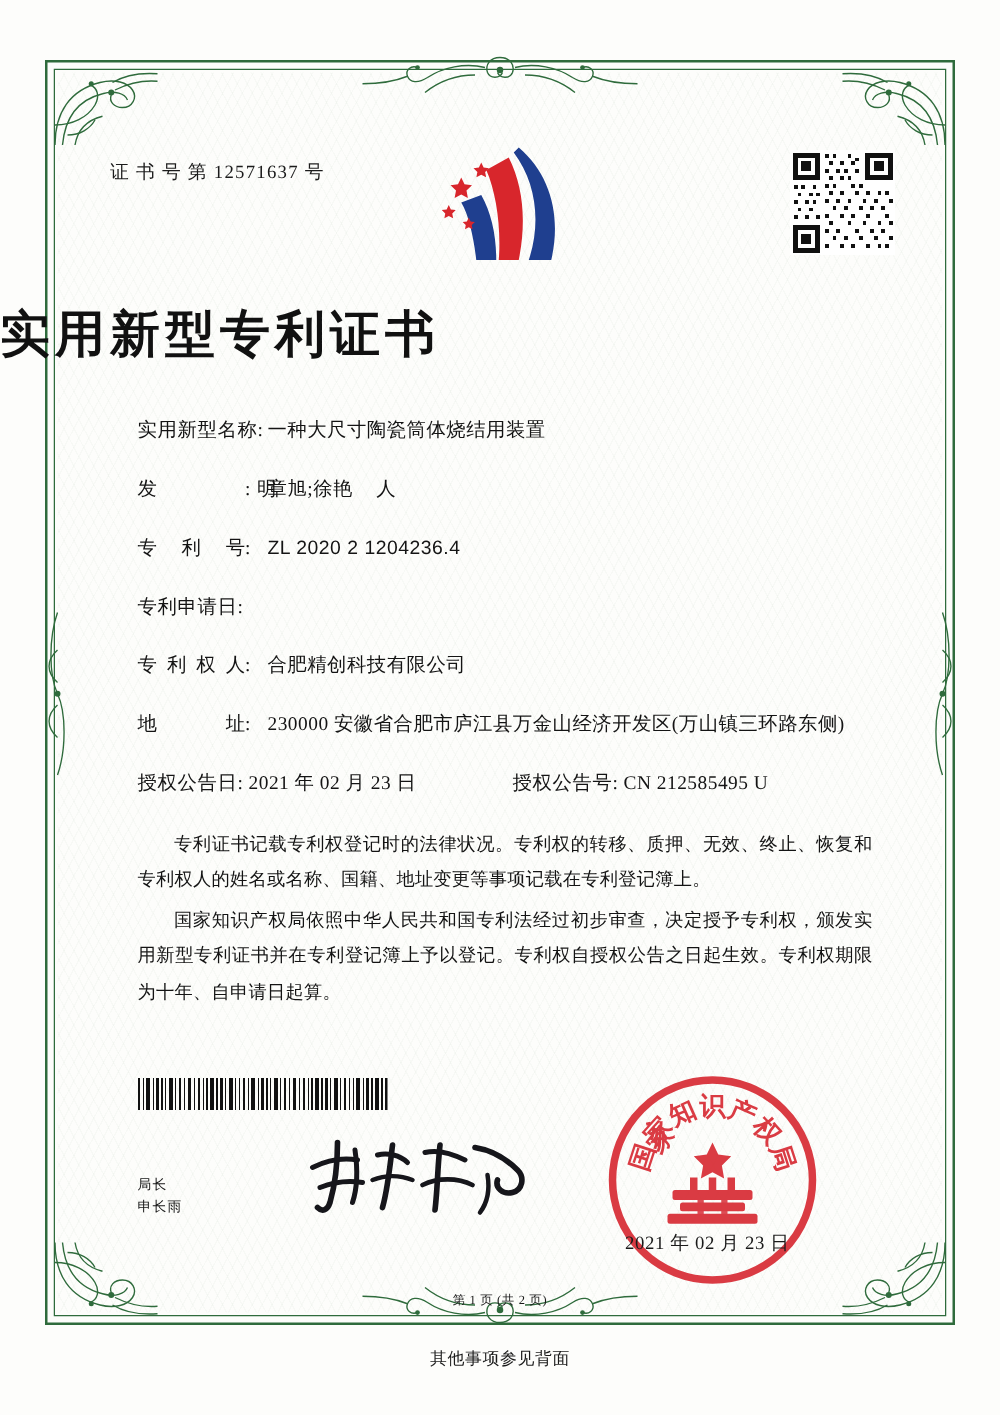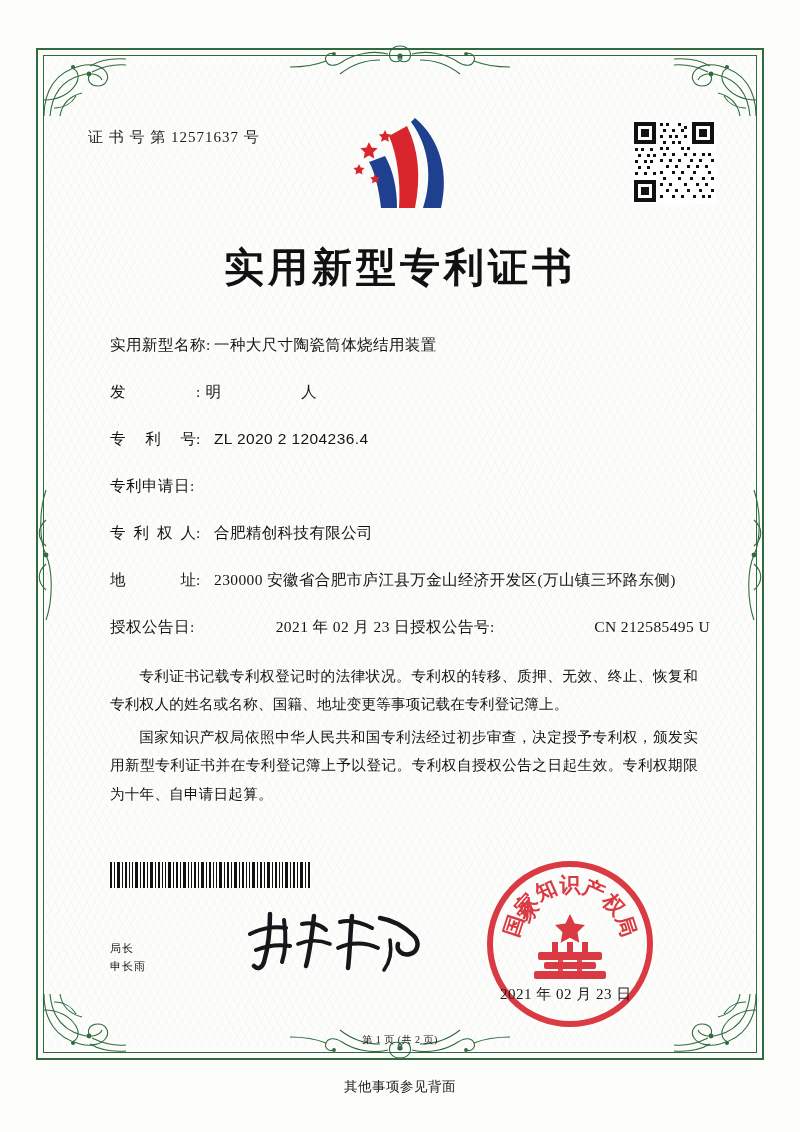"实用新型专利证书" .title { text-align: center -> left }
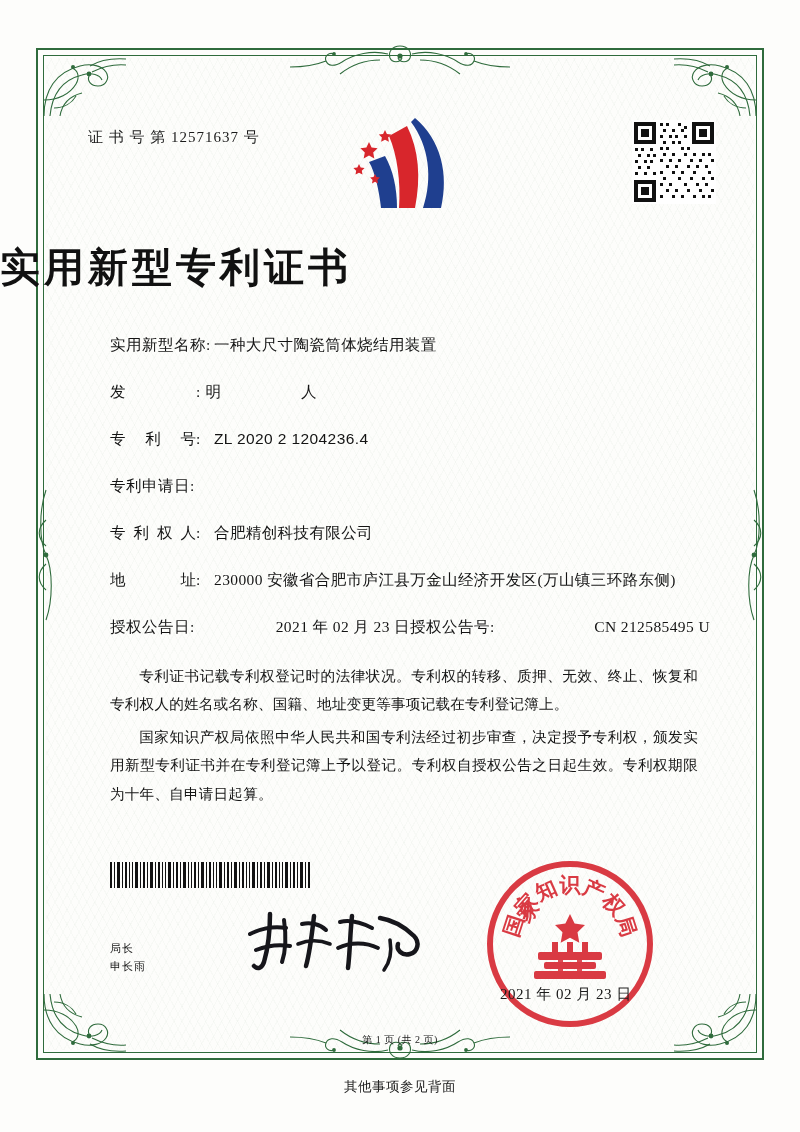"章旭;徐艳" div.field-value { html: none -> <div>章旭;徐艳</div> }
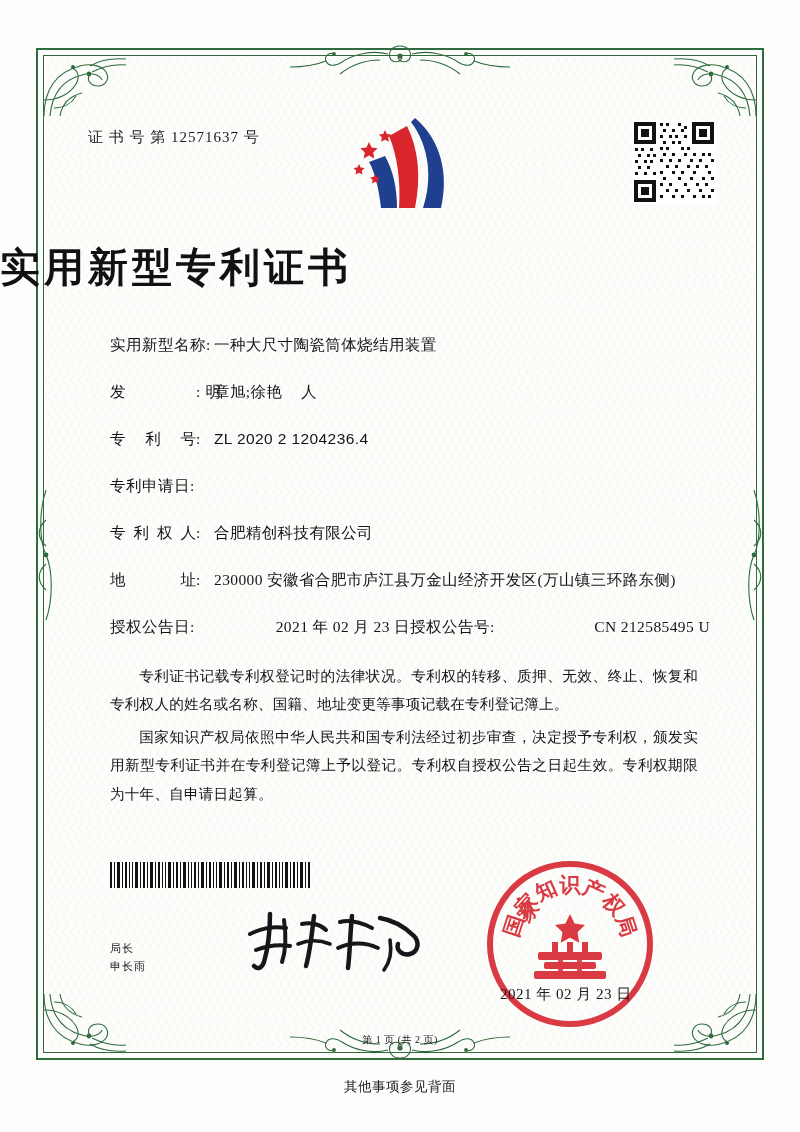"授权公告日:" .grant-row { text-align: right -> none }
